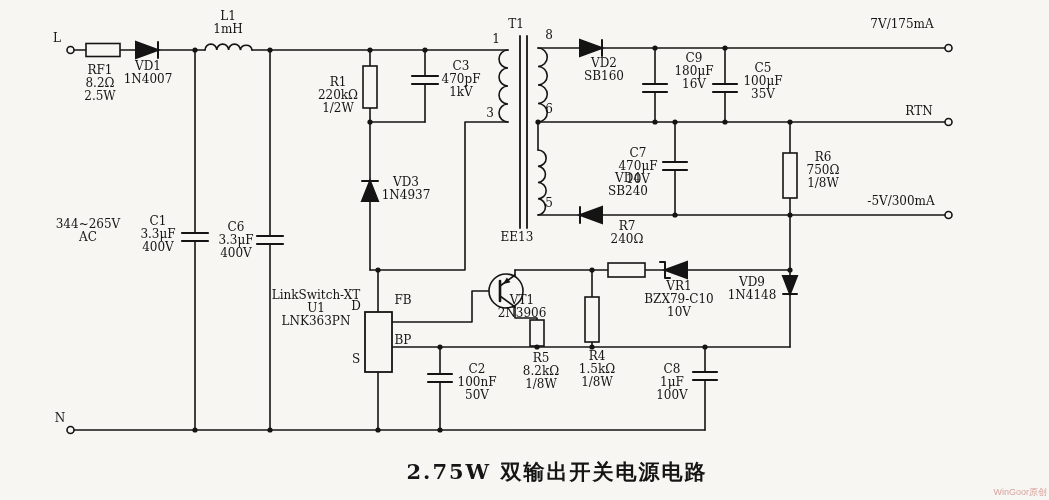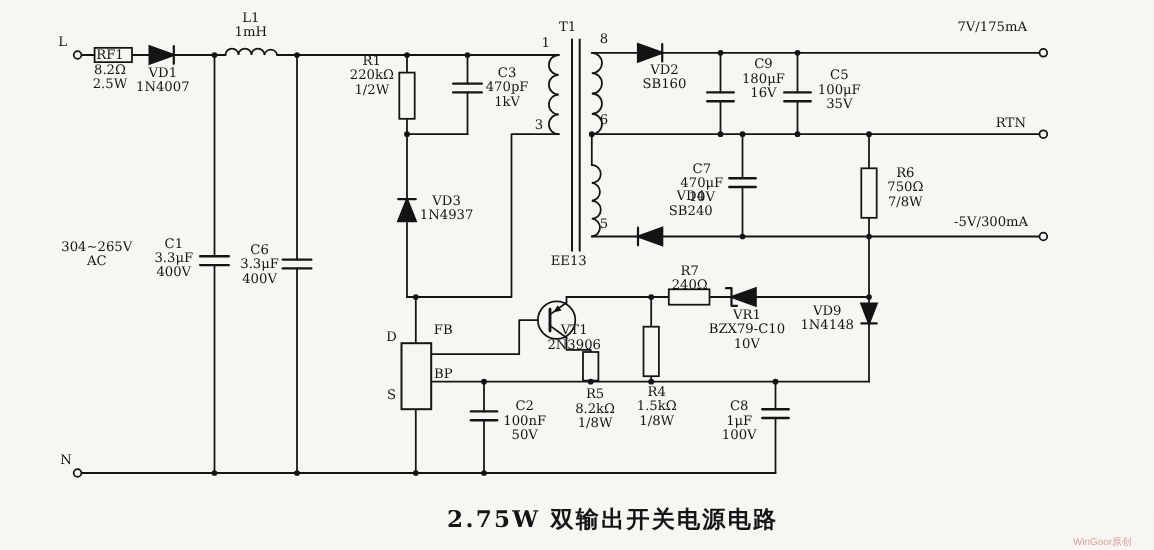"RF1" div.lbl { top: 44px -> 64px }
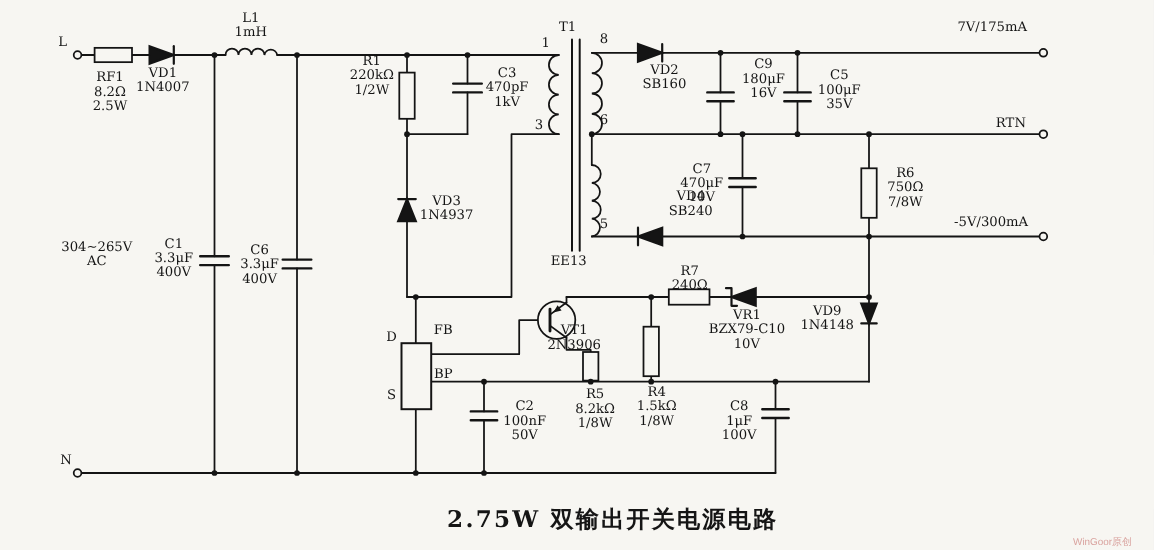"R1" div.lbl { top: 49px -> 76px }
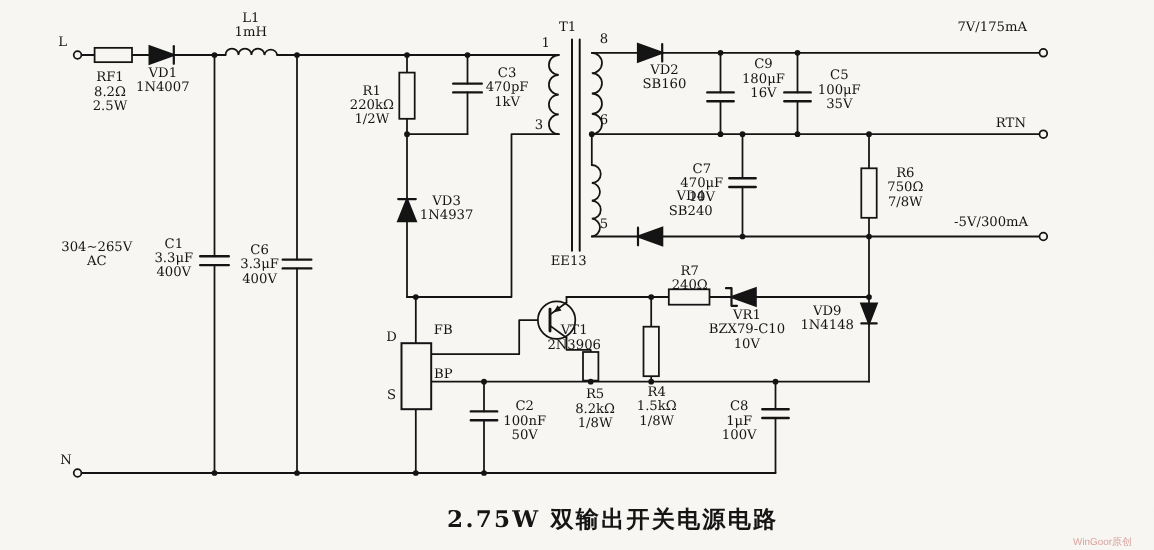"R6" div.lbl { text: 7/8W -> 1/8W }
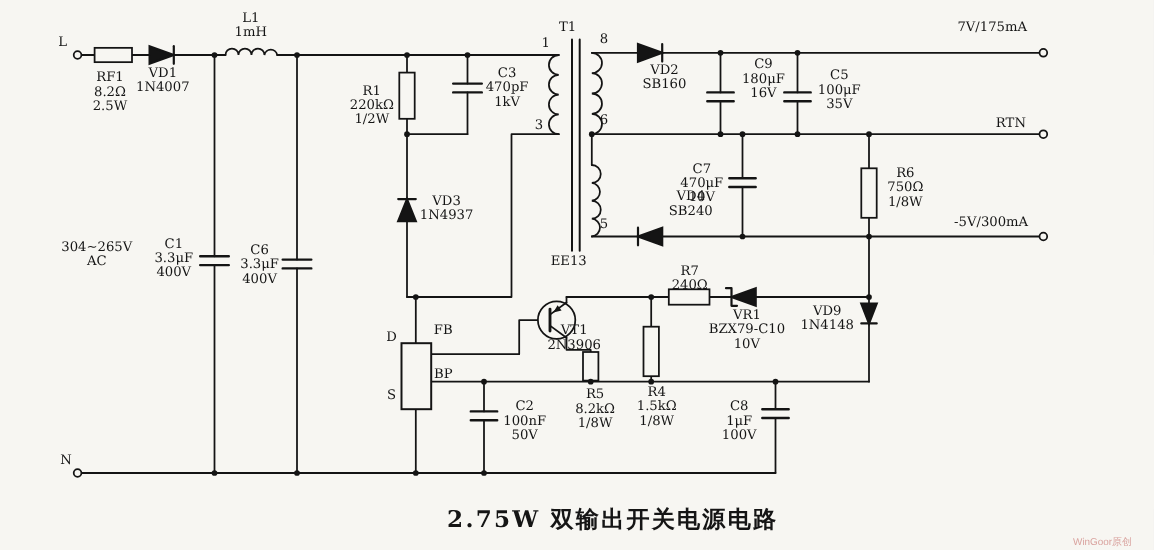"304~265V" div.lbl { text: 304 -> 344 }
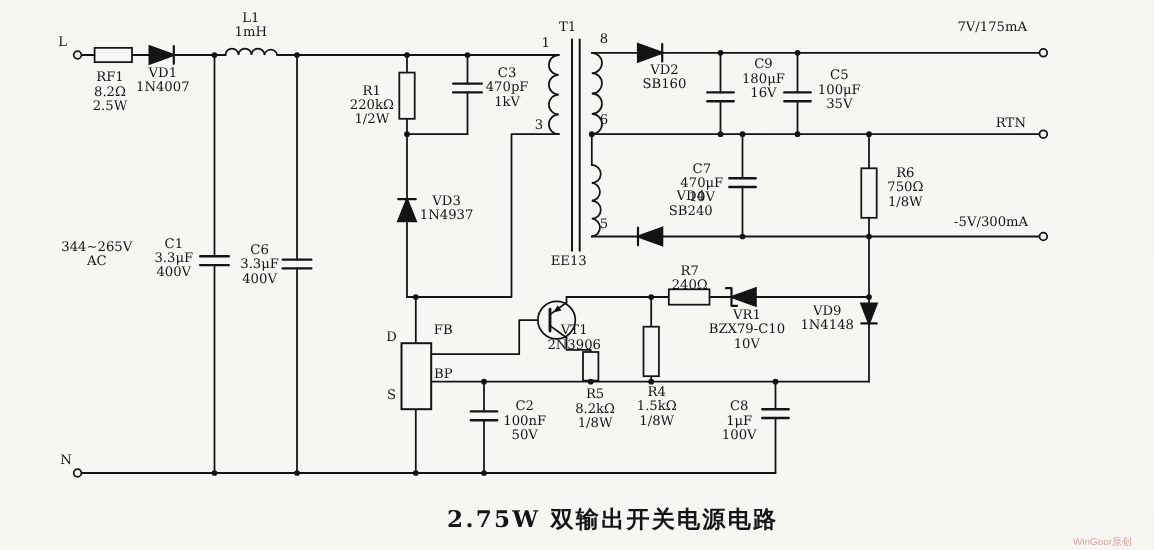"R7" div.lbl { top: 240px -> 220px }
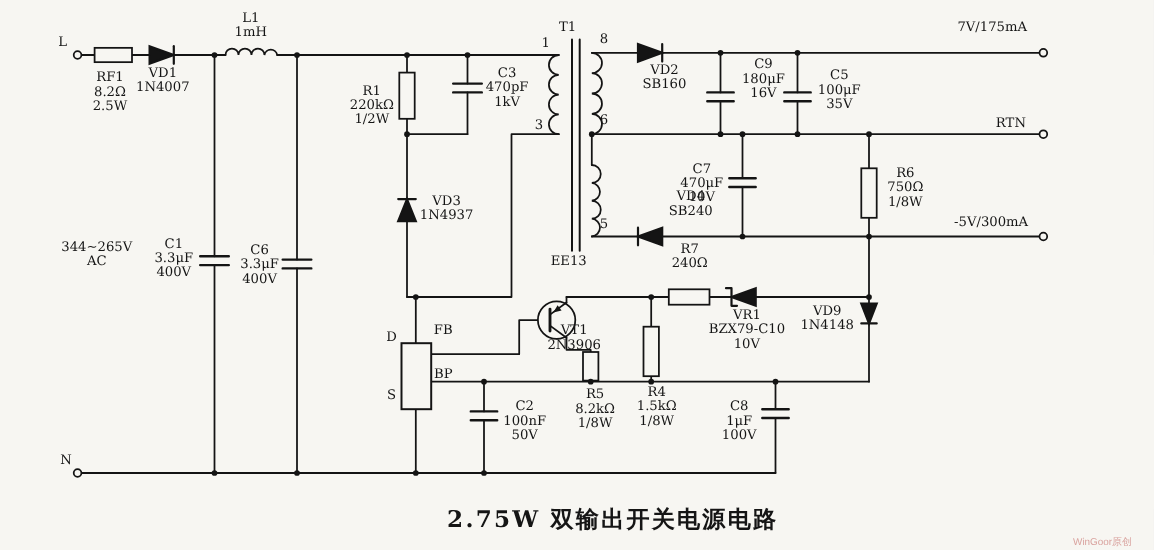"LinkSwitch-XT" div.lbl { html: none -> <div>LinkSwitch-XT U1 LNK363PN</div> }
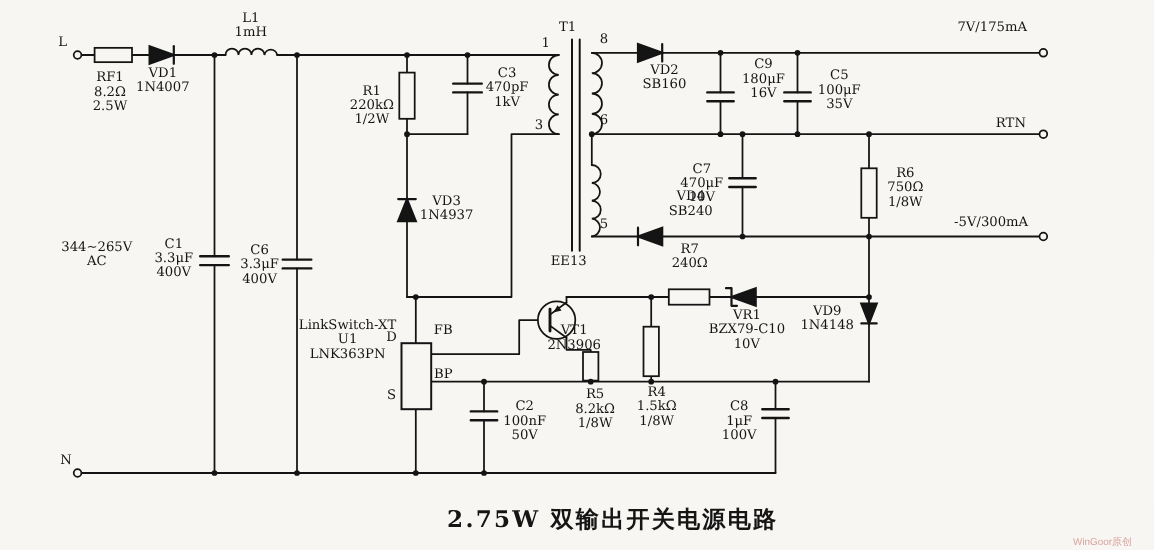"WinGoor原创" .watermark { right: 20px -> 2px }
